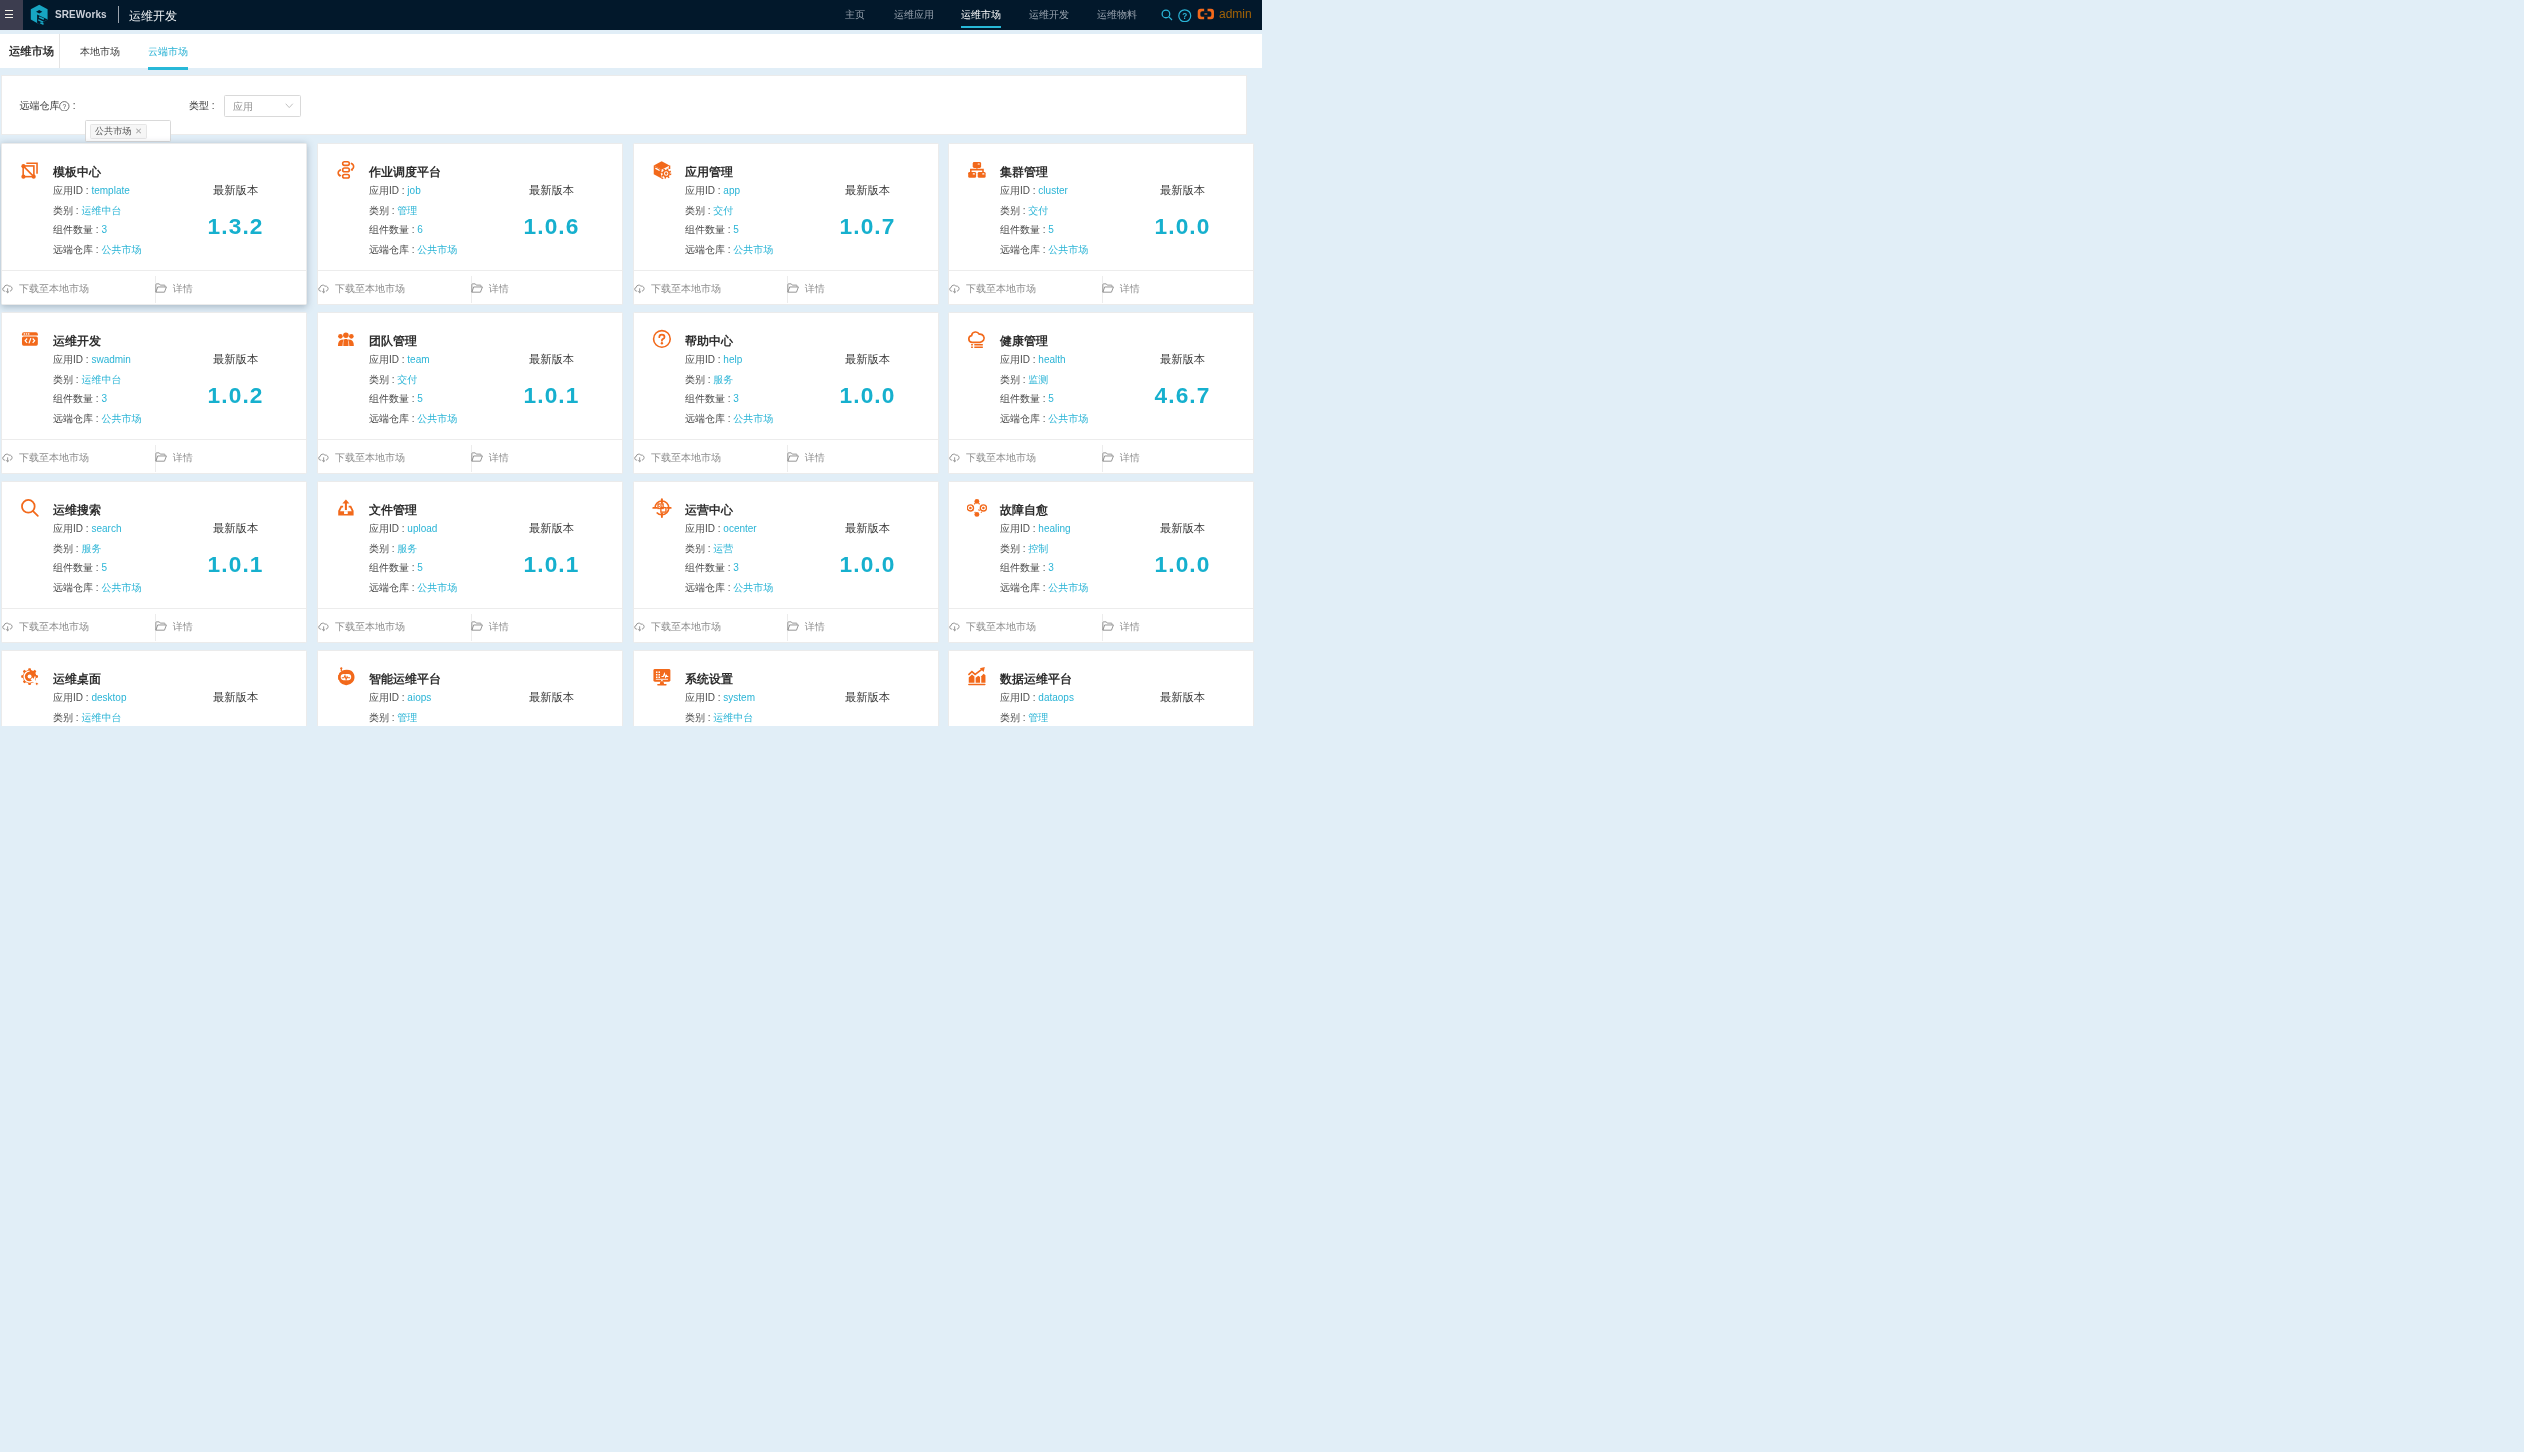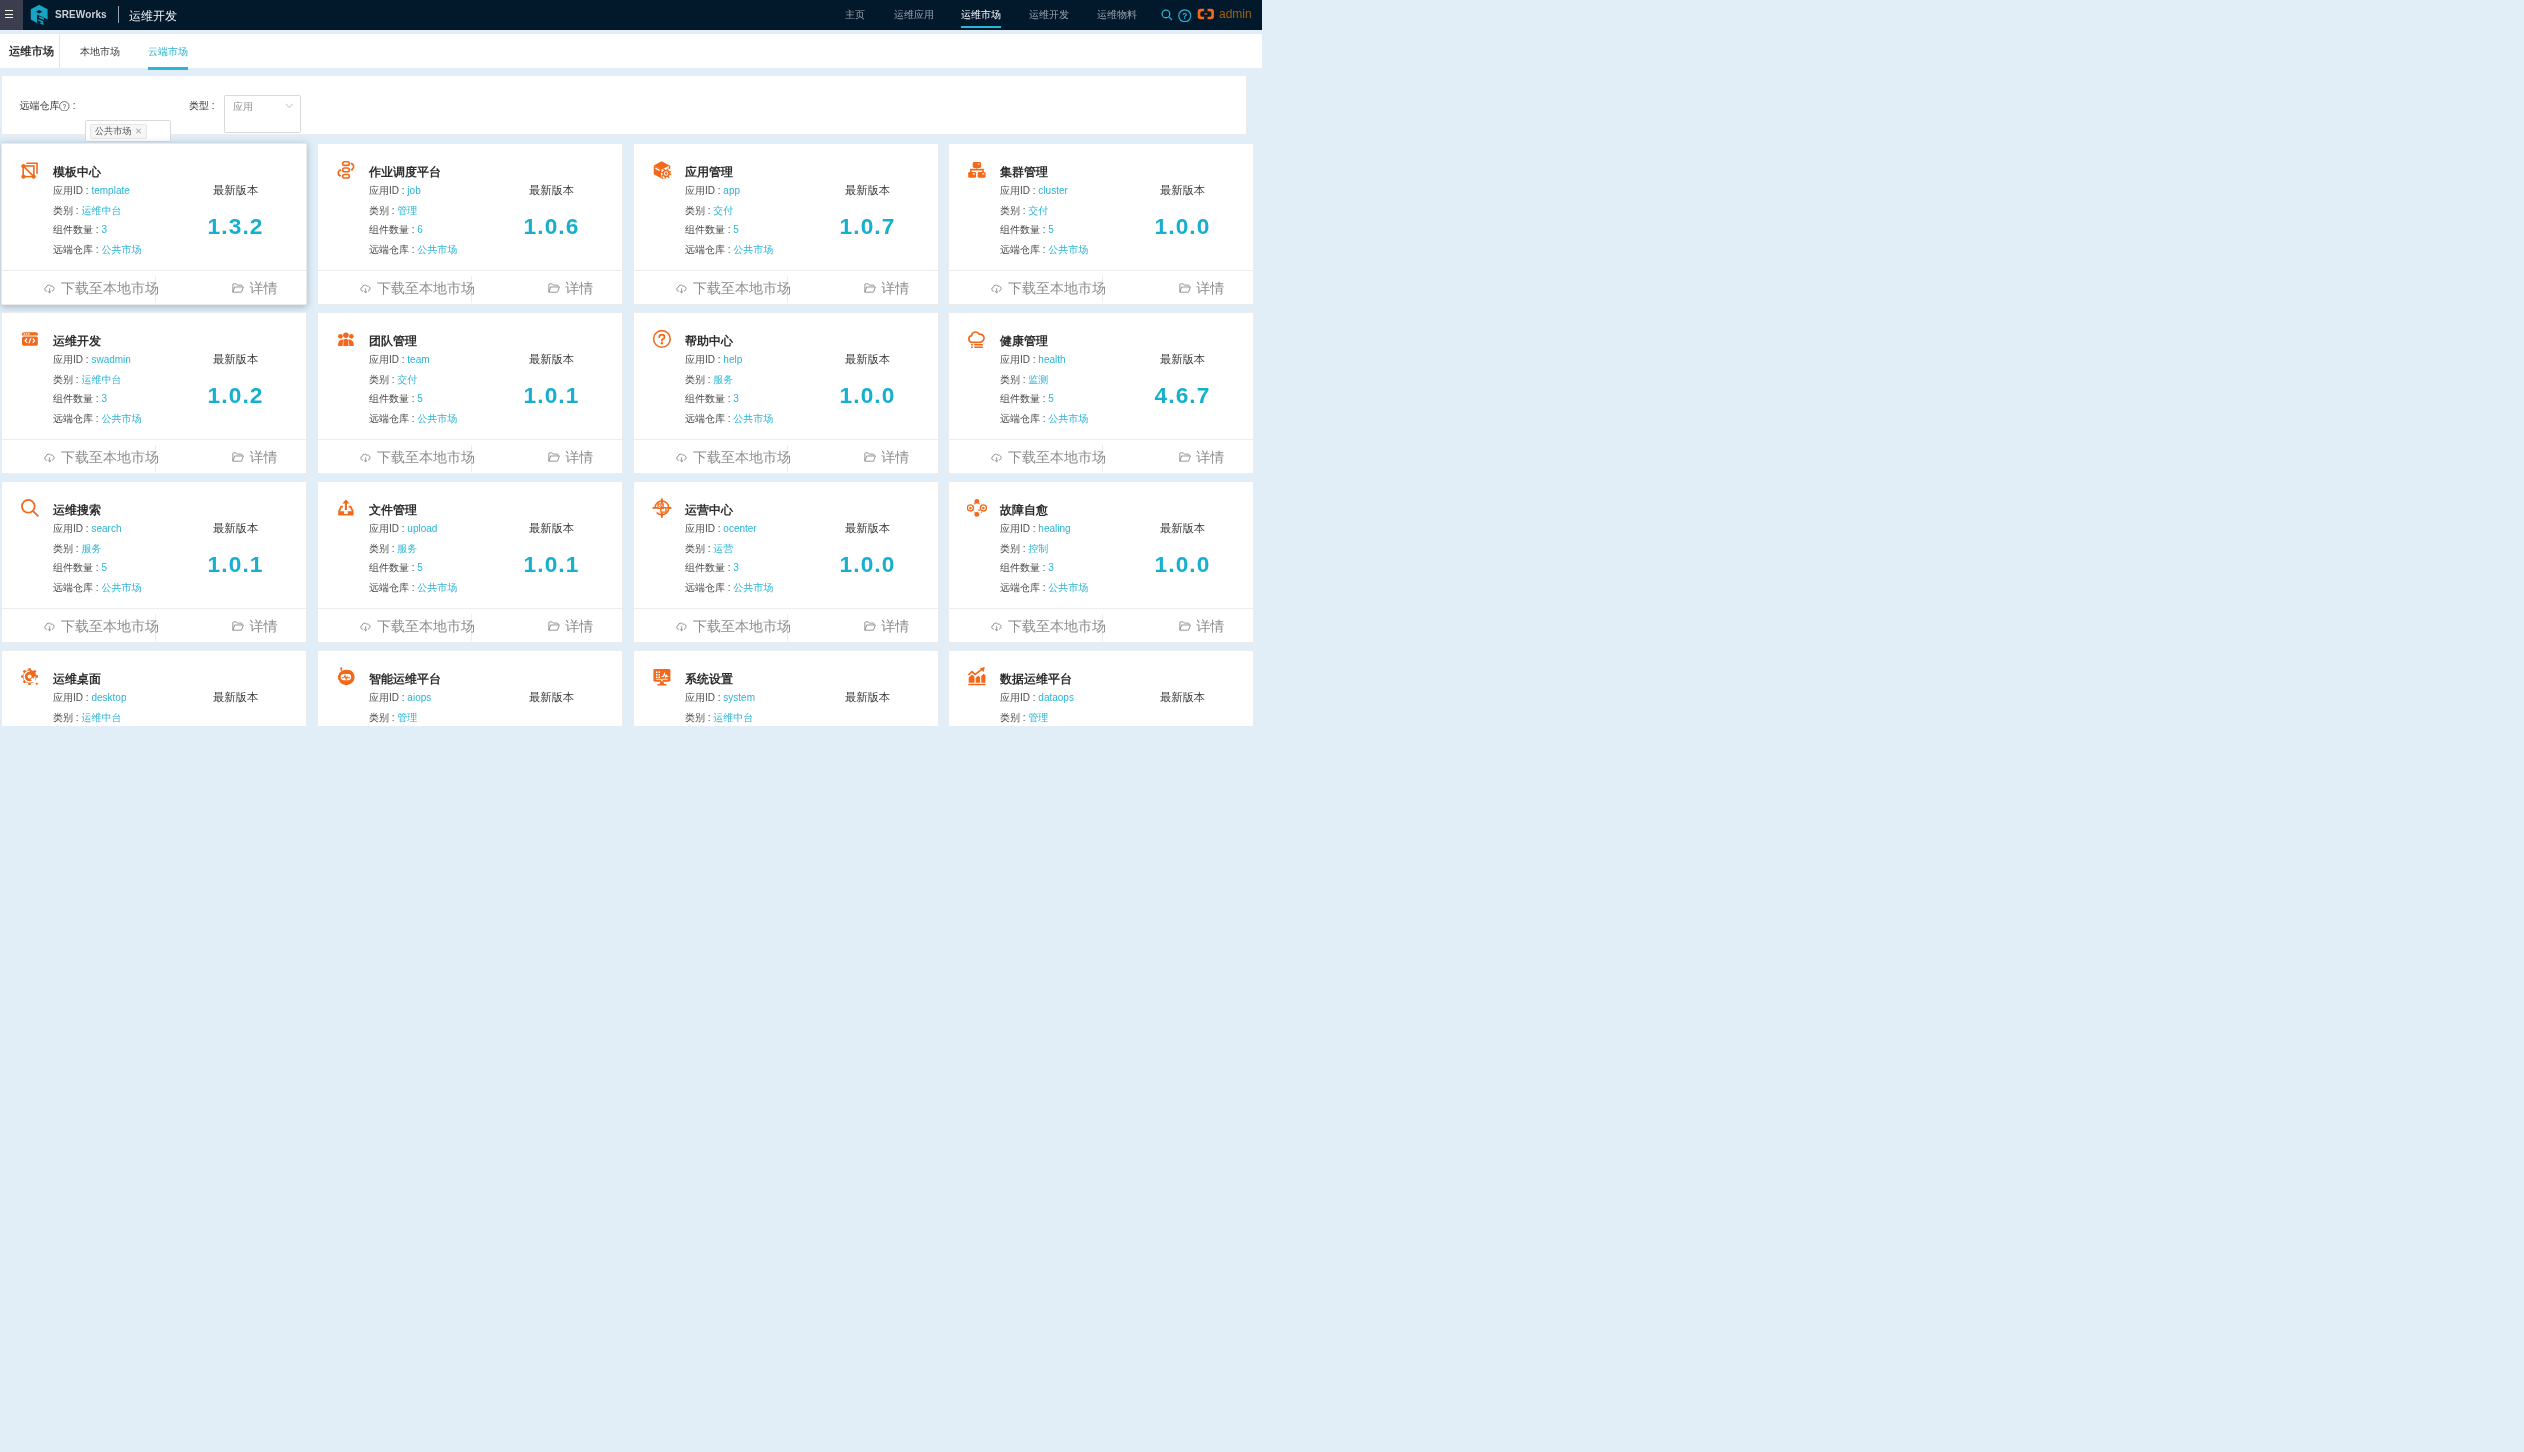"应用" #fbox2 { height: 38px -> 22px }
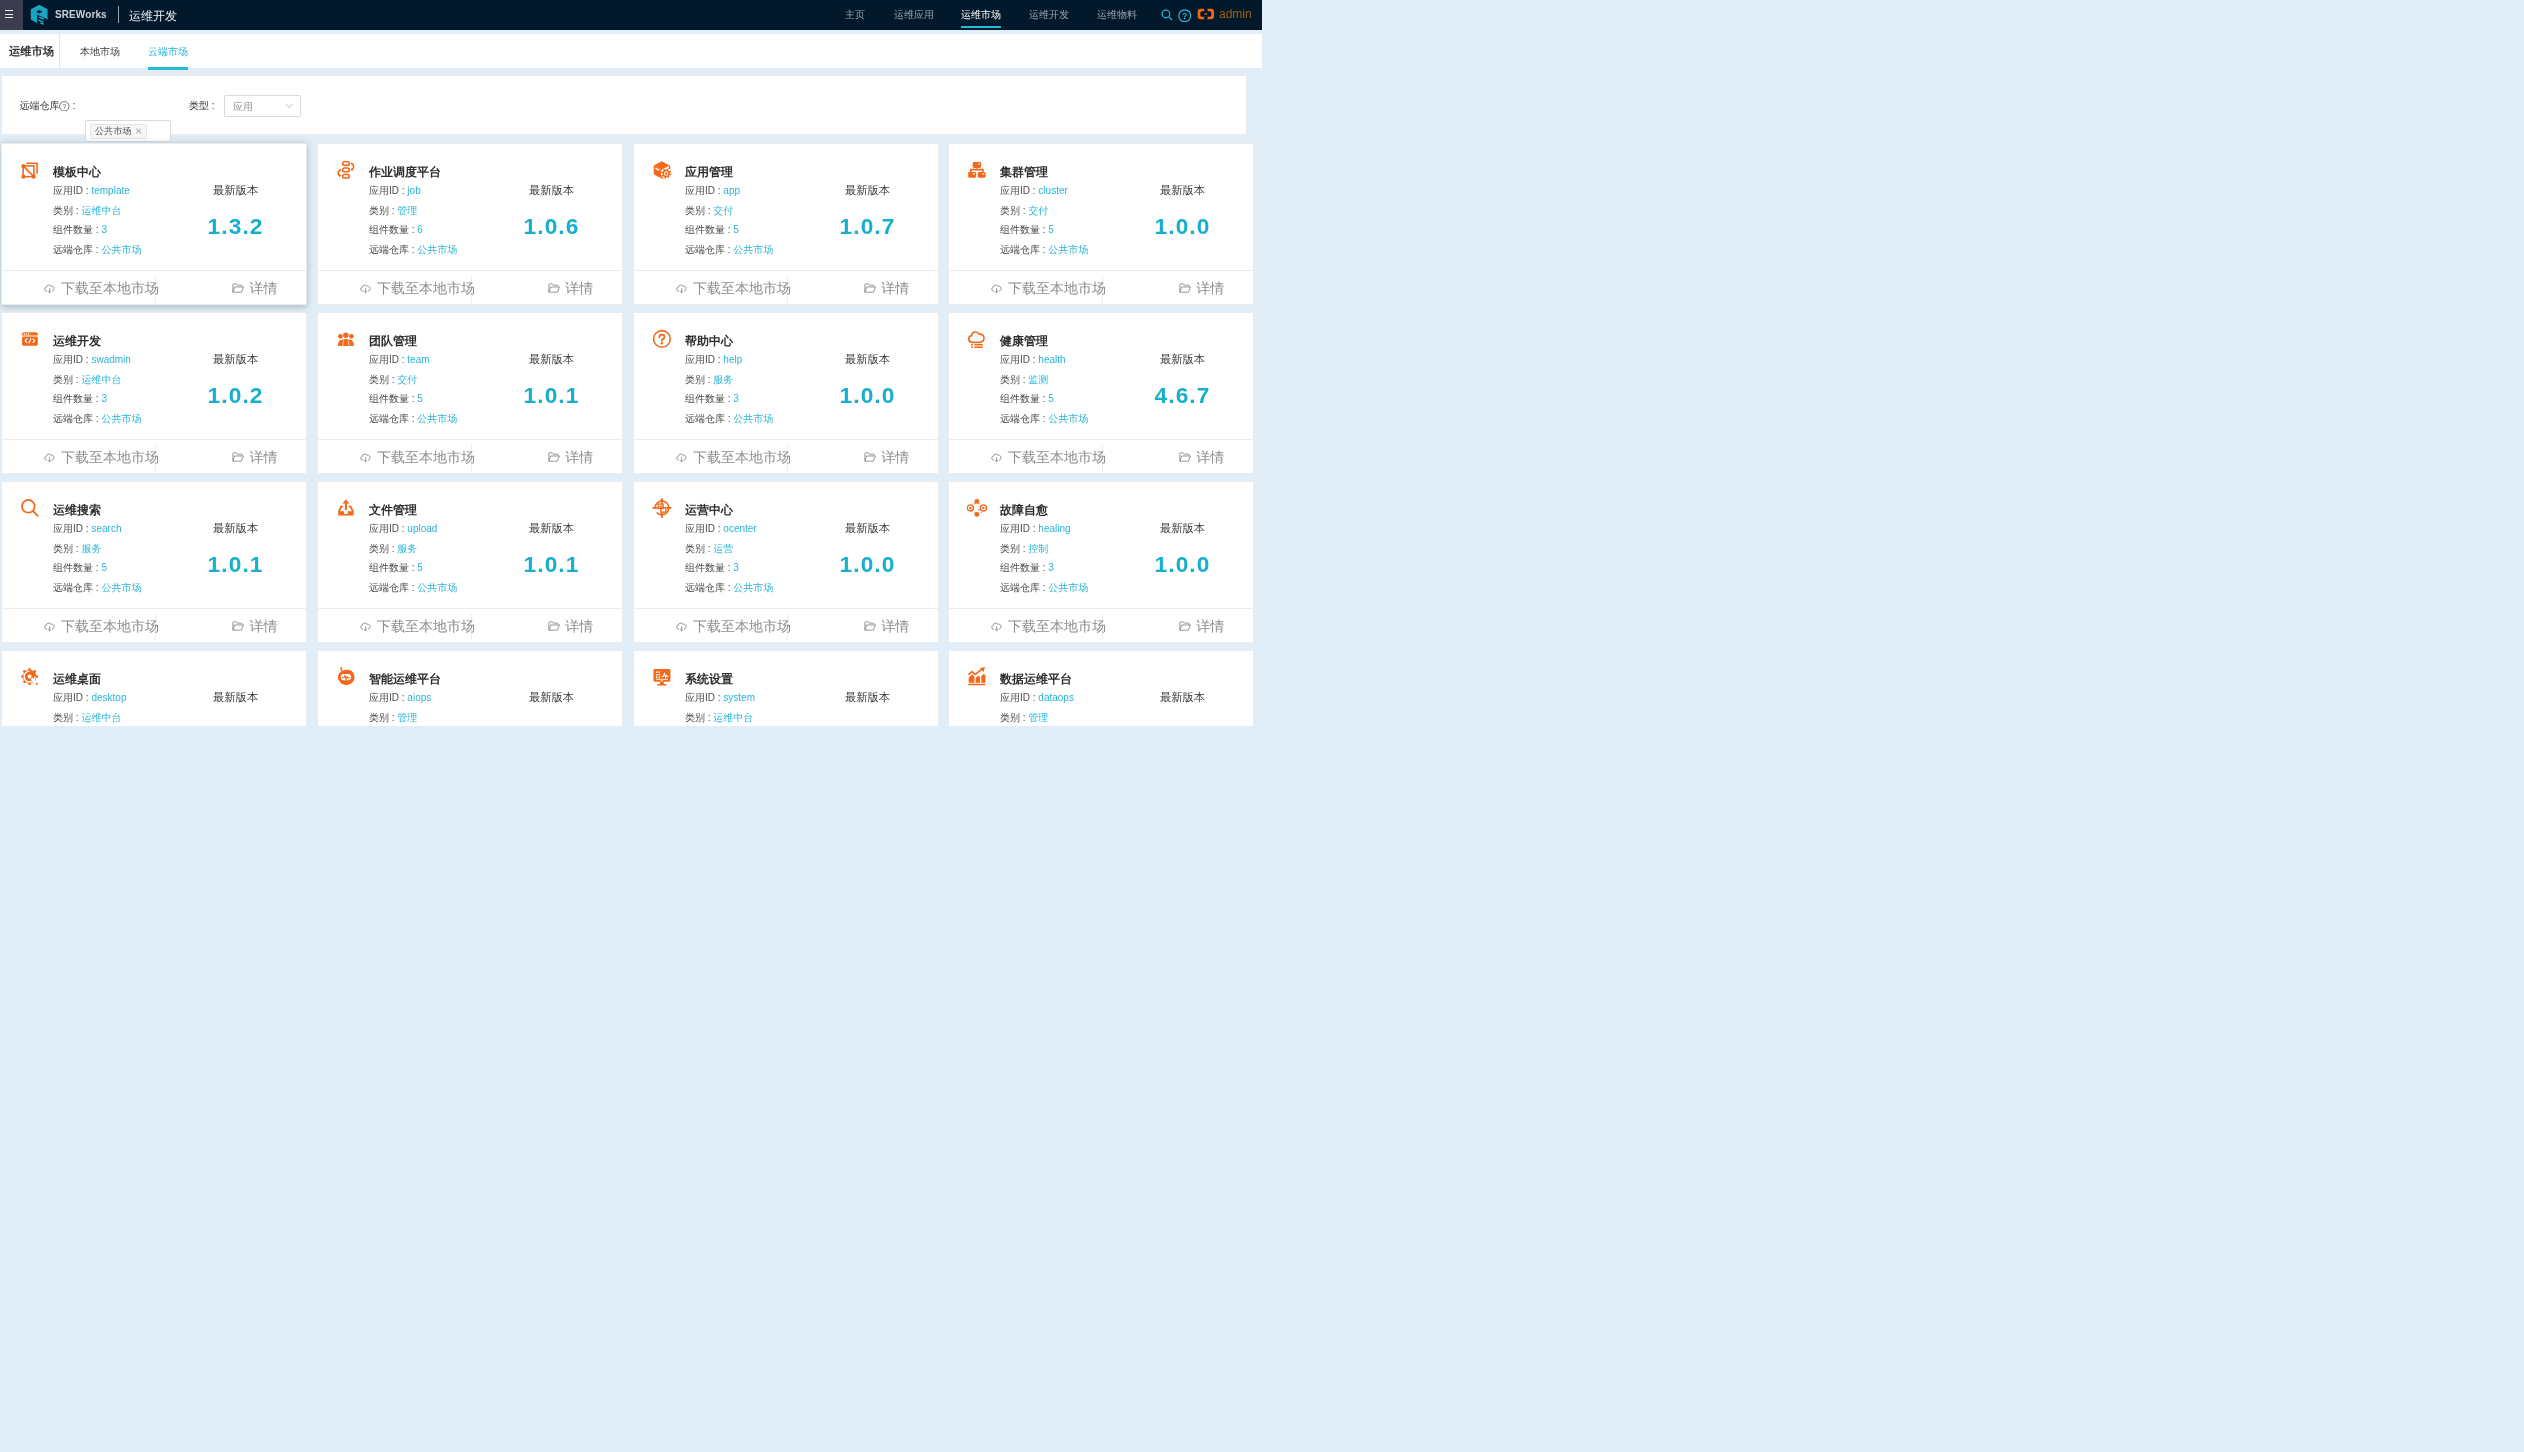"下载至本地市场" .btn { font-size: 14px -> 10px; justify-content: center -> flex-start; margin-left: 23px -> none }
